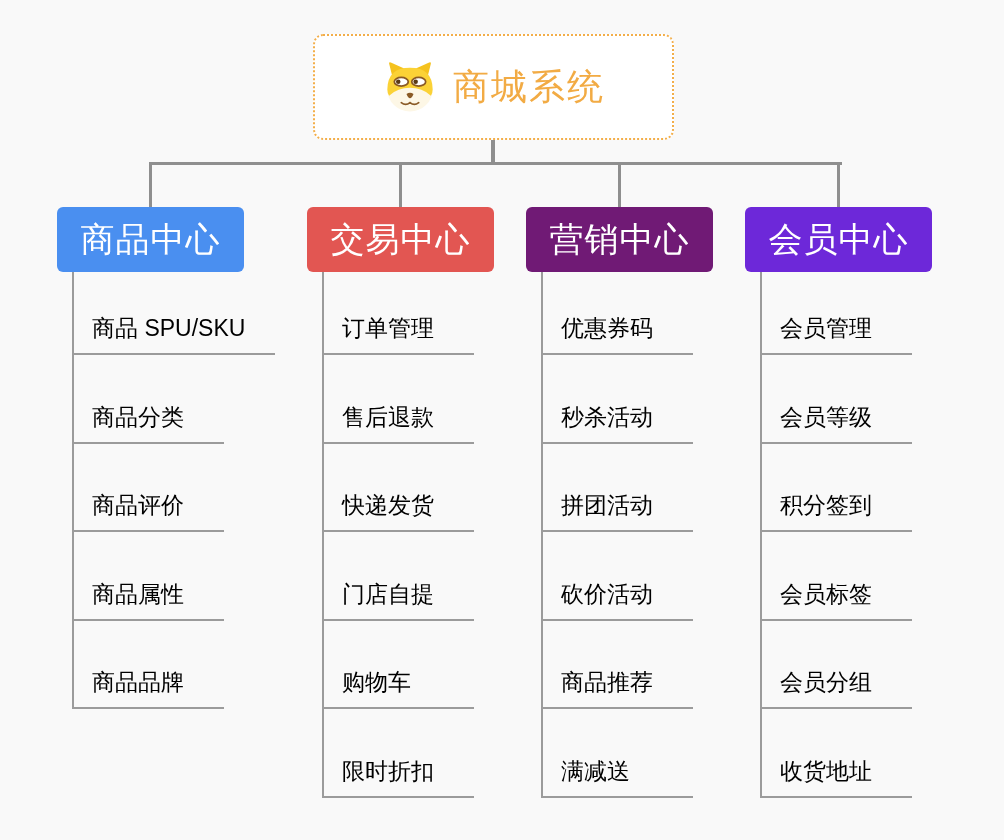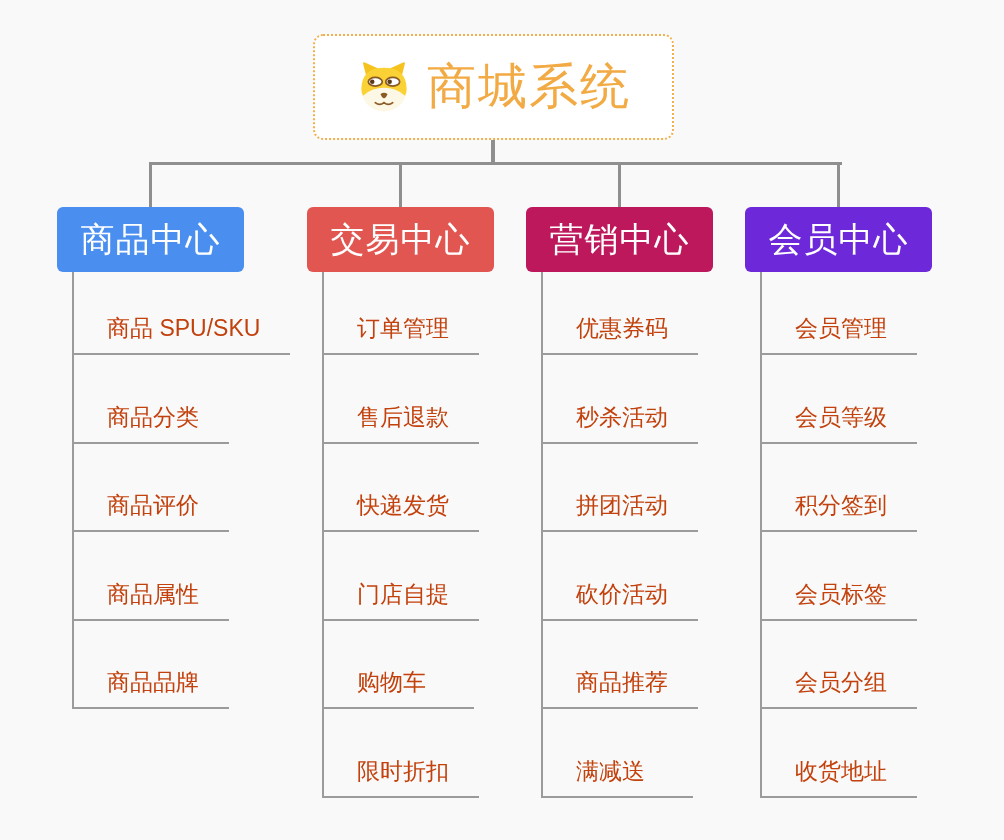"商城系统" .root-title { font-size: 49px -> 36px }
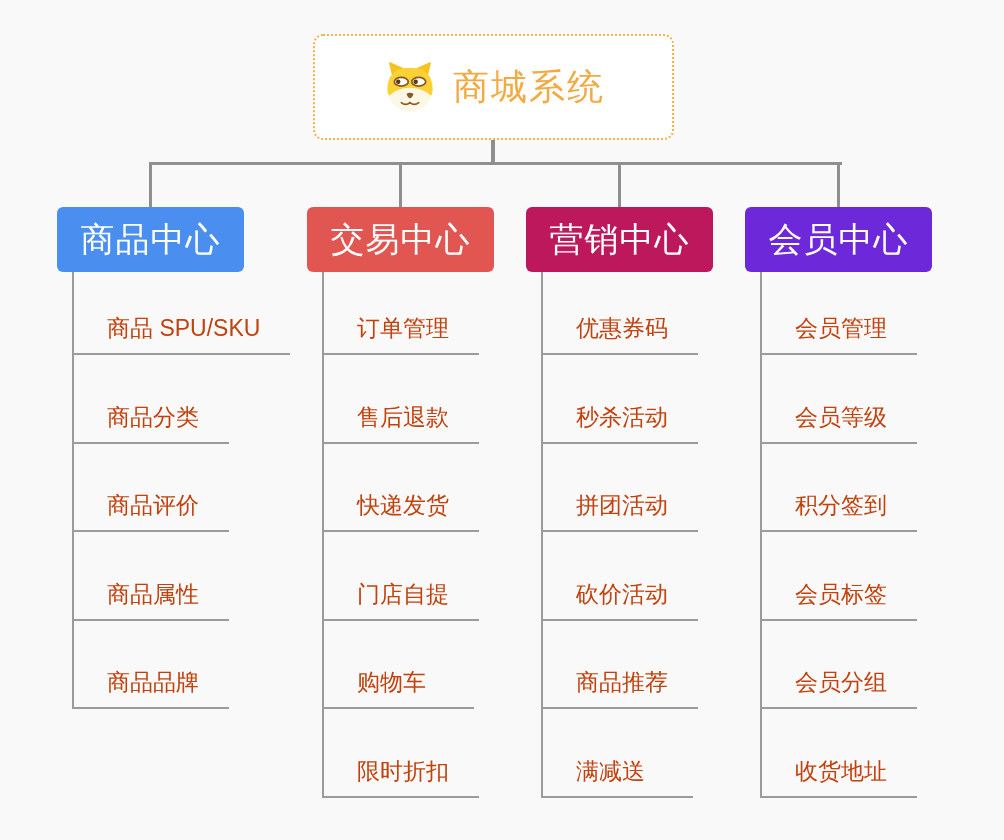"营销中心" div.cat-box { background-color: #be185d -> #701a75 }
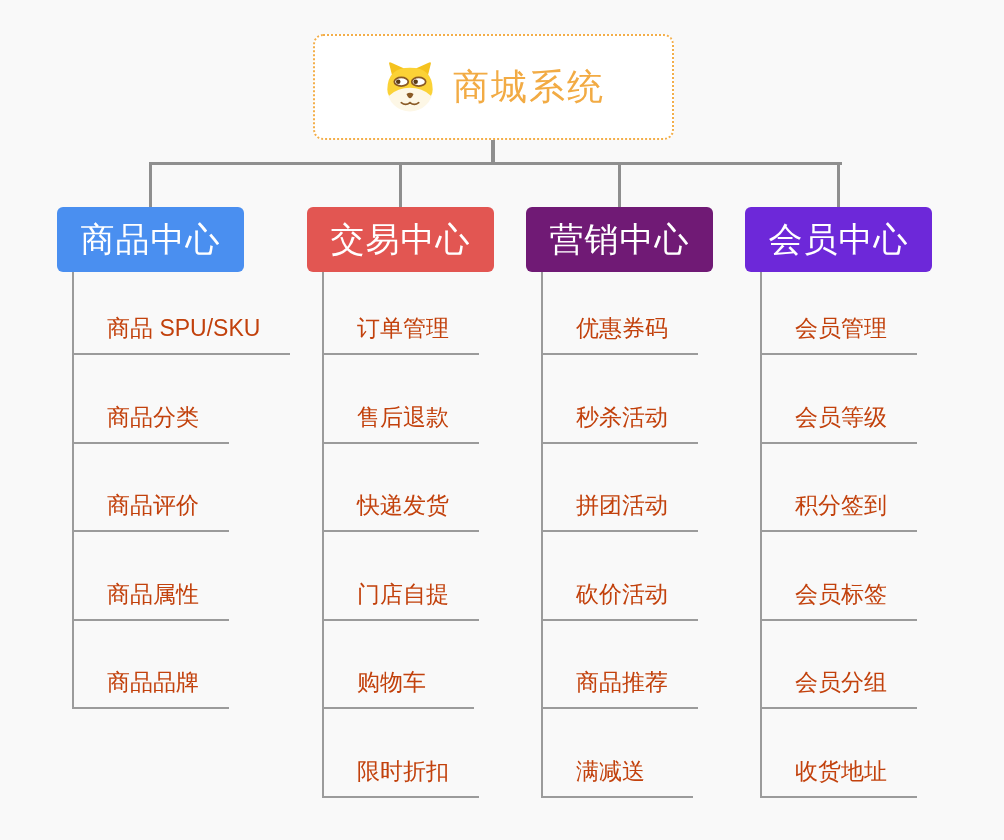"商品 SPU/SKU" .leaf { color: #c2410c -> #000000; padding: 0 30px 9px 33px -> 0 30px 9px 18px }
